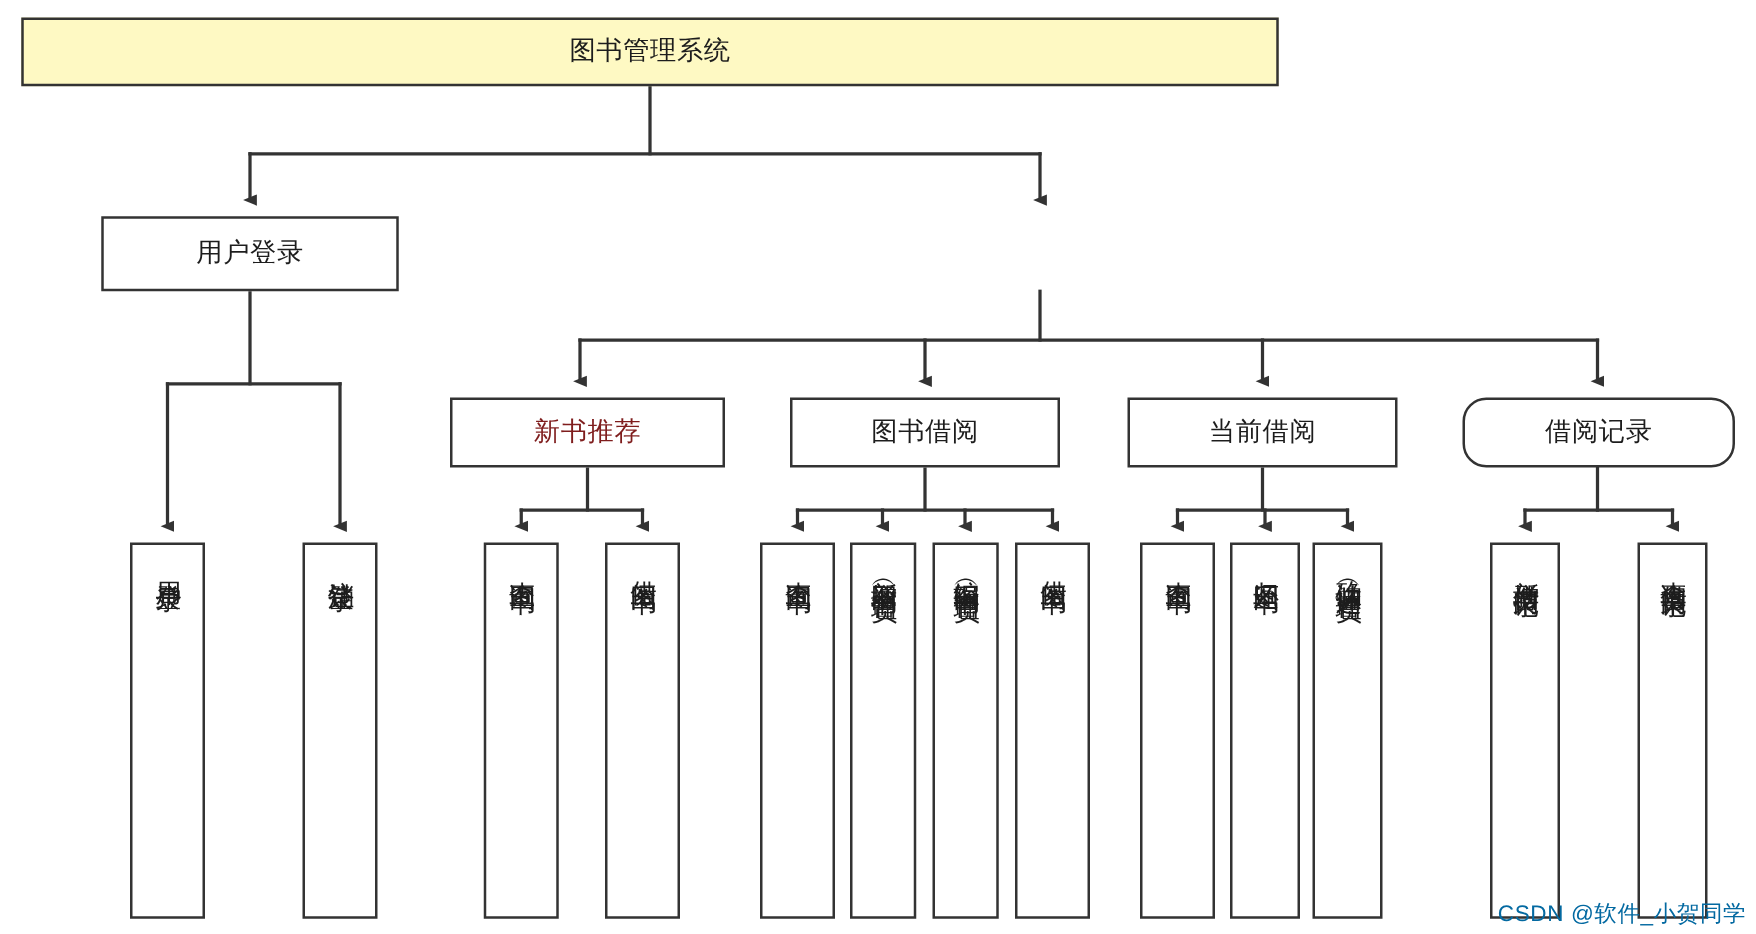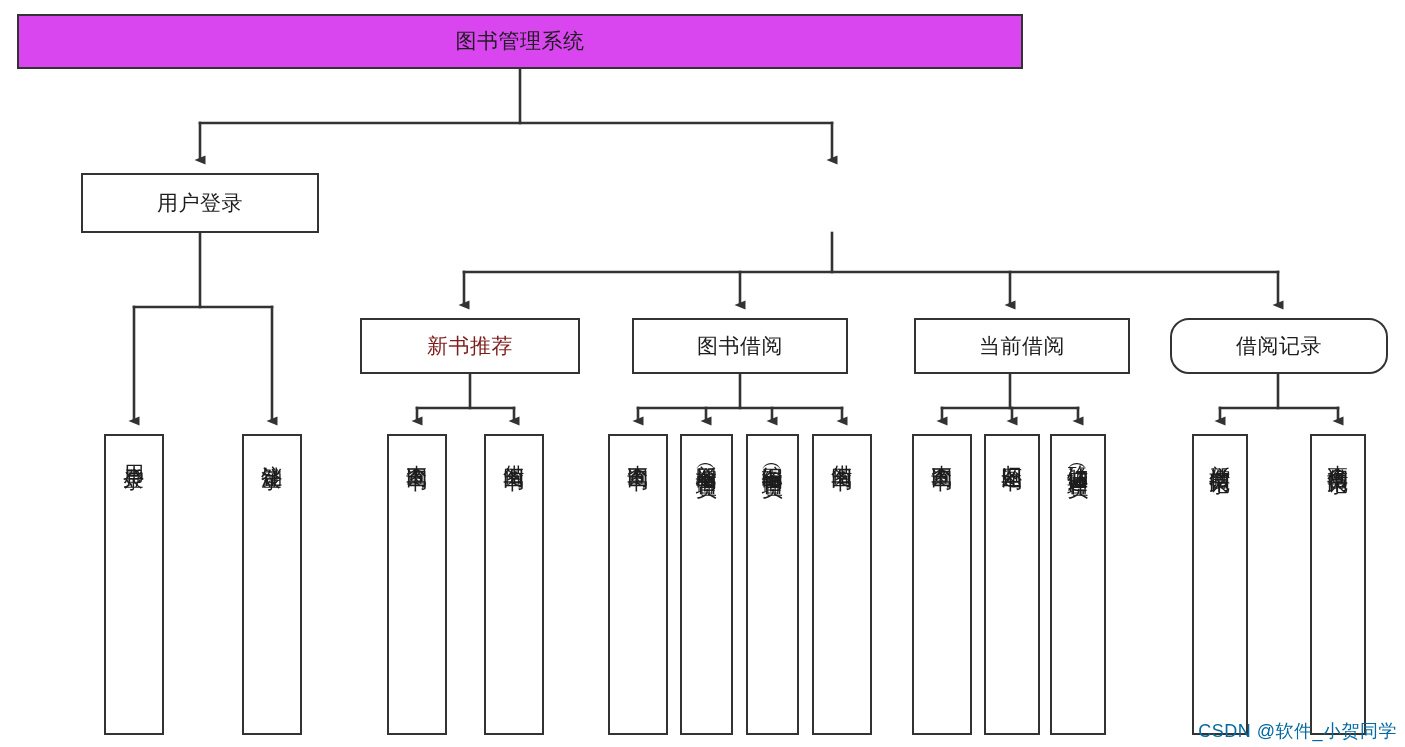"图书管理系统" div.node { background: #d946ef -> #fef9c3 }
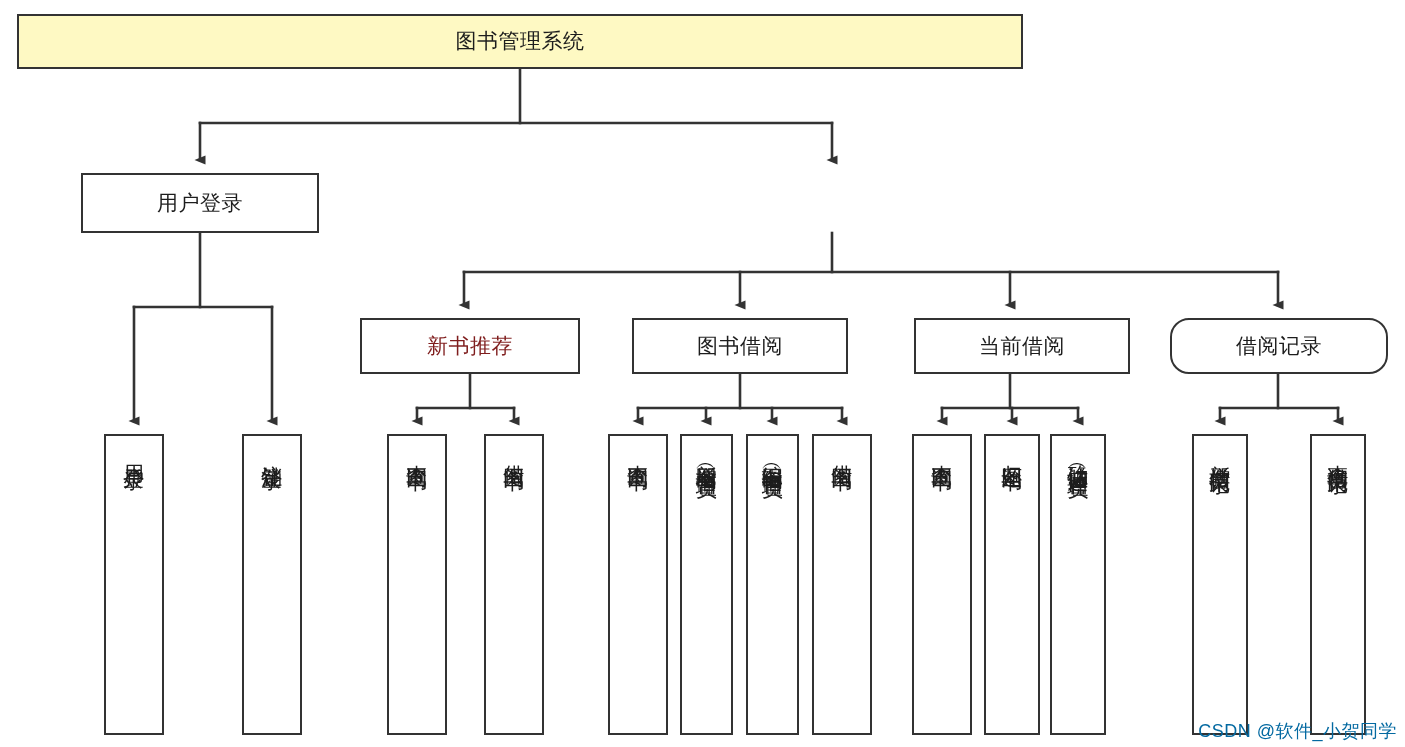"当前借阅" div.node { margin-left: 12px -> none }
